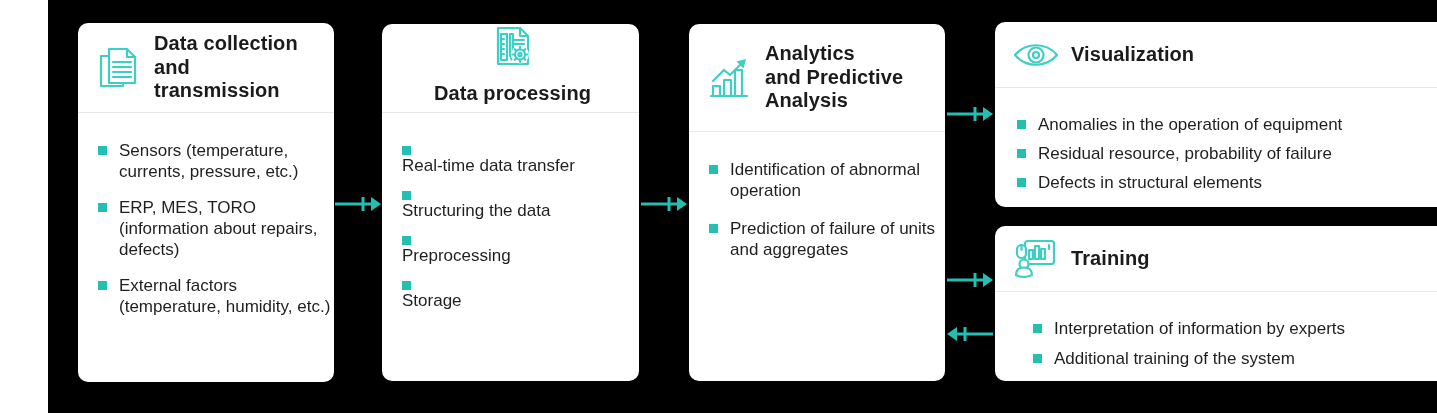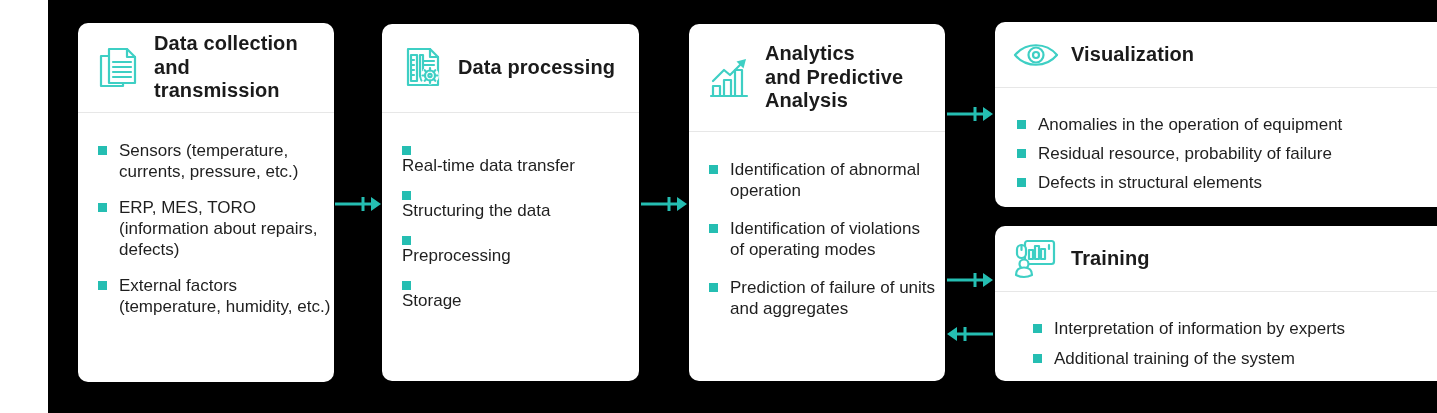"Data processing" .card-2 .card-header { flex-direction: none -> column }
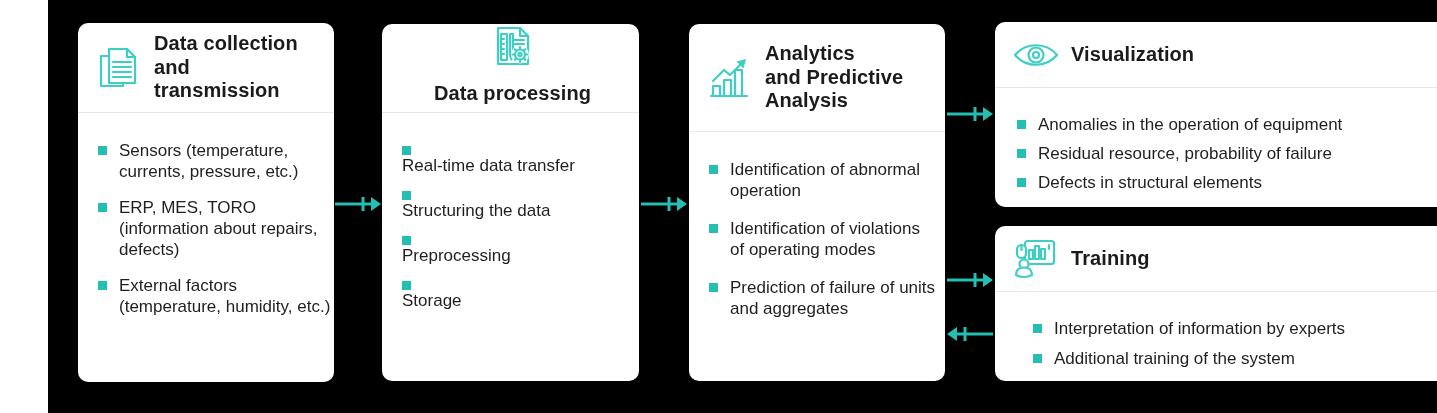"Identification of violations" li.item { html: <li> <span></span> <span>Identification of violations of operating modes</span> </li> -> none }
